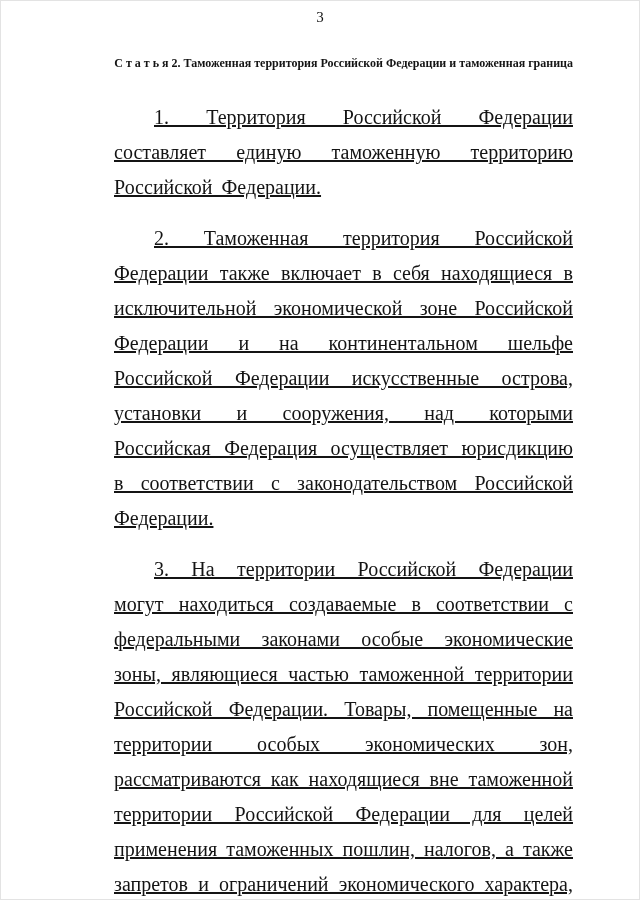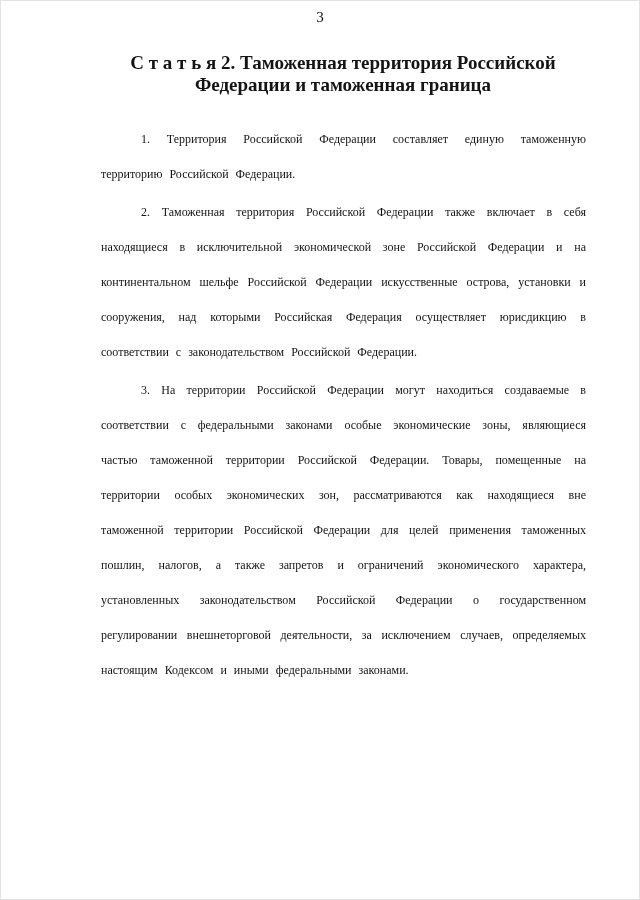"С т а т ь" .heading { font-size: 19px -> 12px; text-align: center -> right }
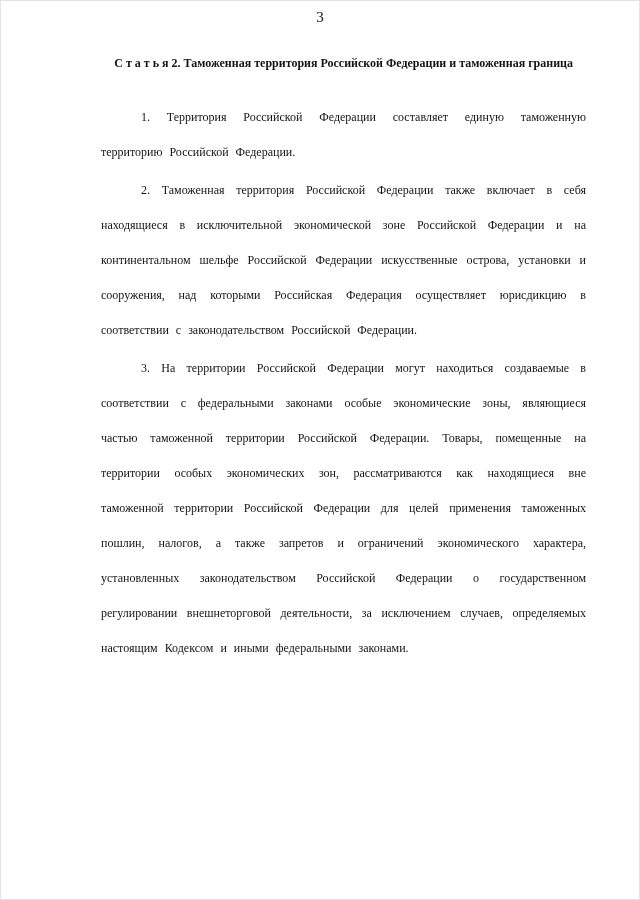"1. Территория Российской Федерации" .body-text p { font-size: 12px -> 20px; margin: 3px -> 16px; text-decoration: none -> underline }
